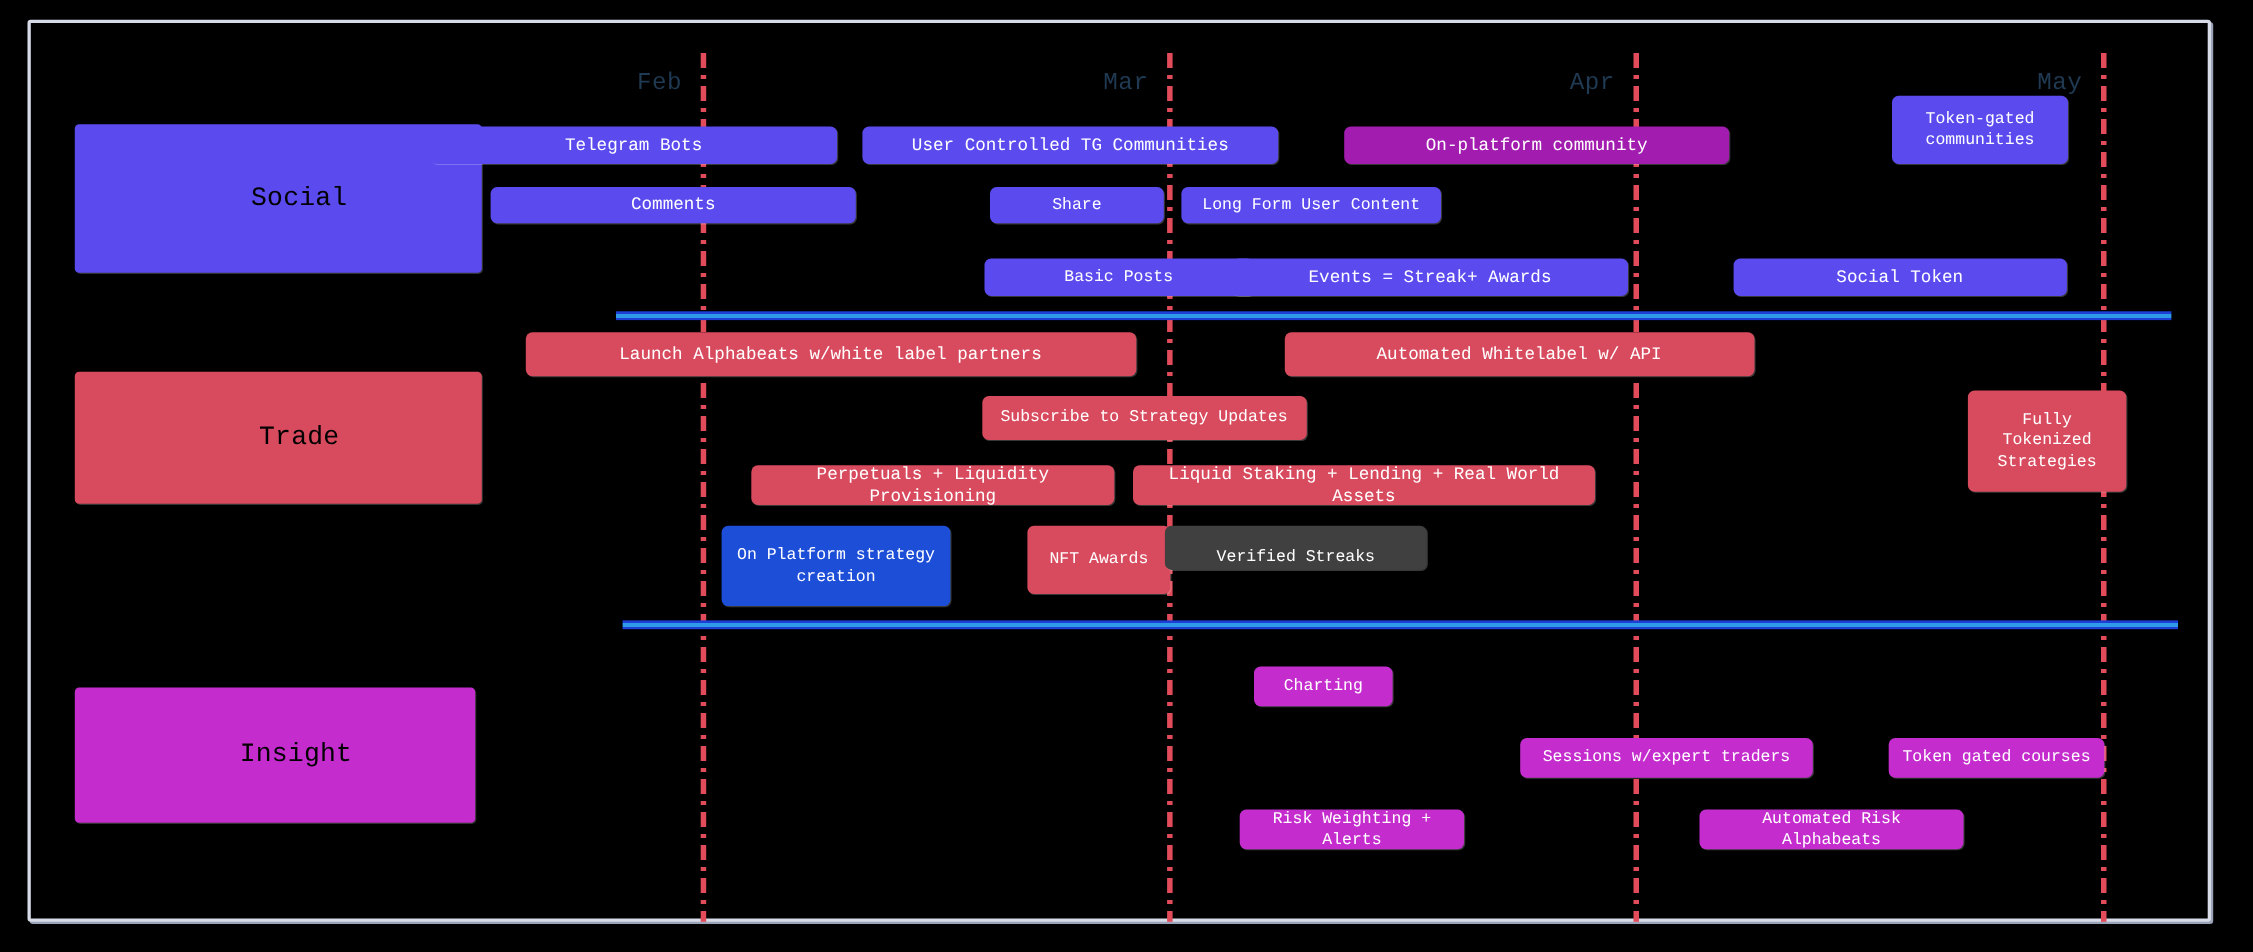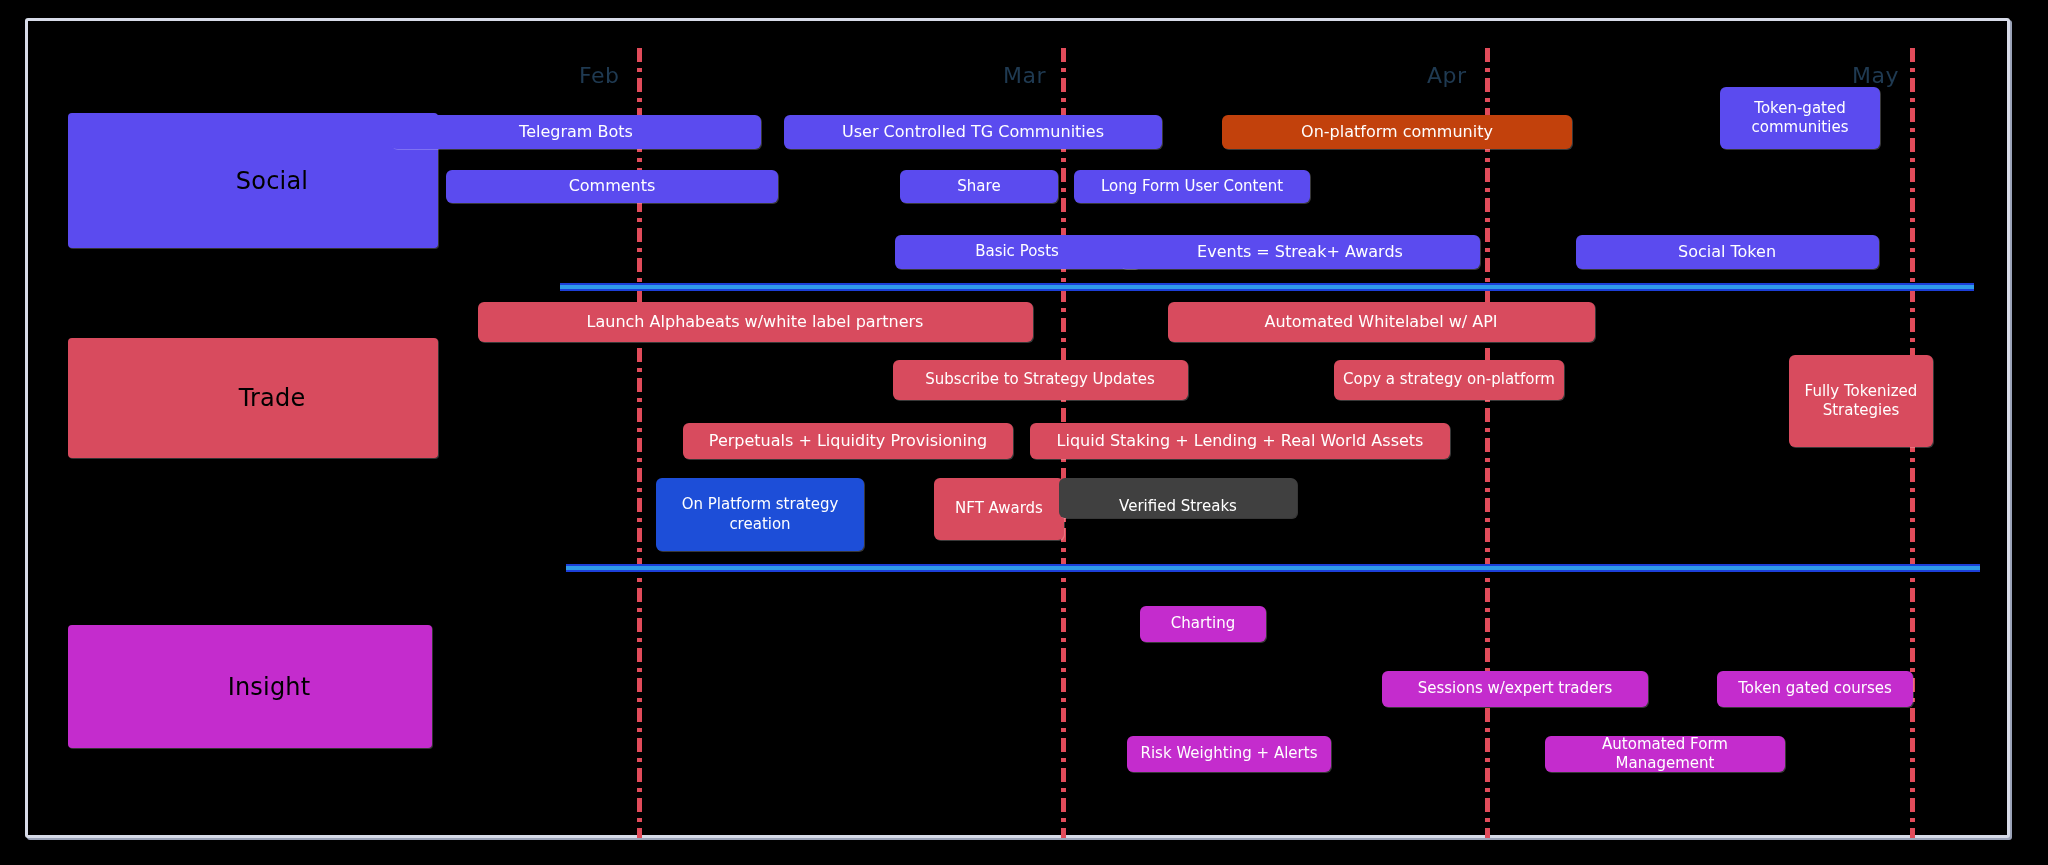"Feb" #root { font-family: none -> Liberation Mono, monospace }
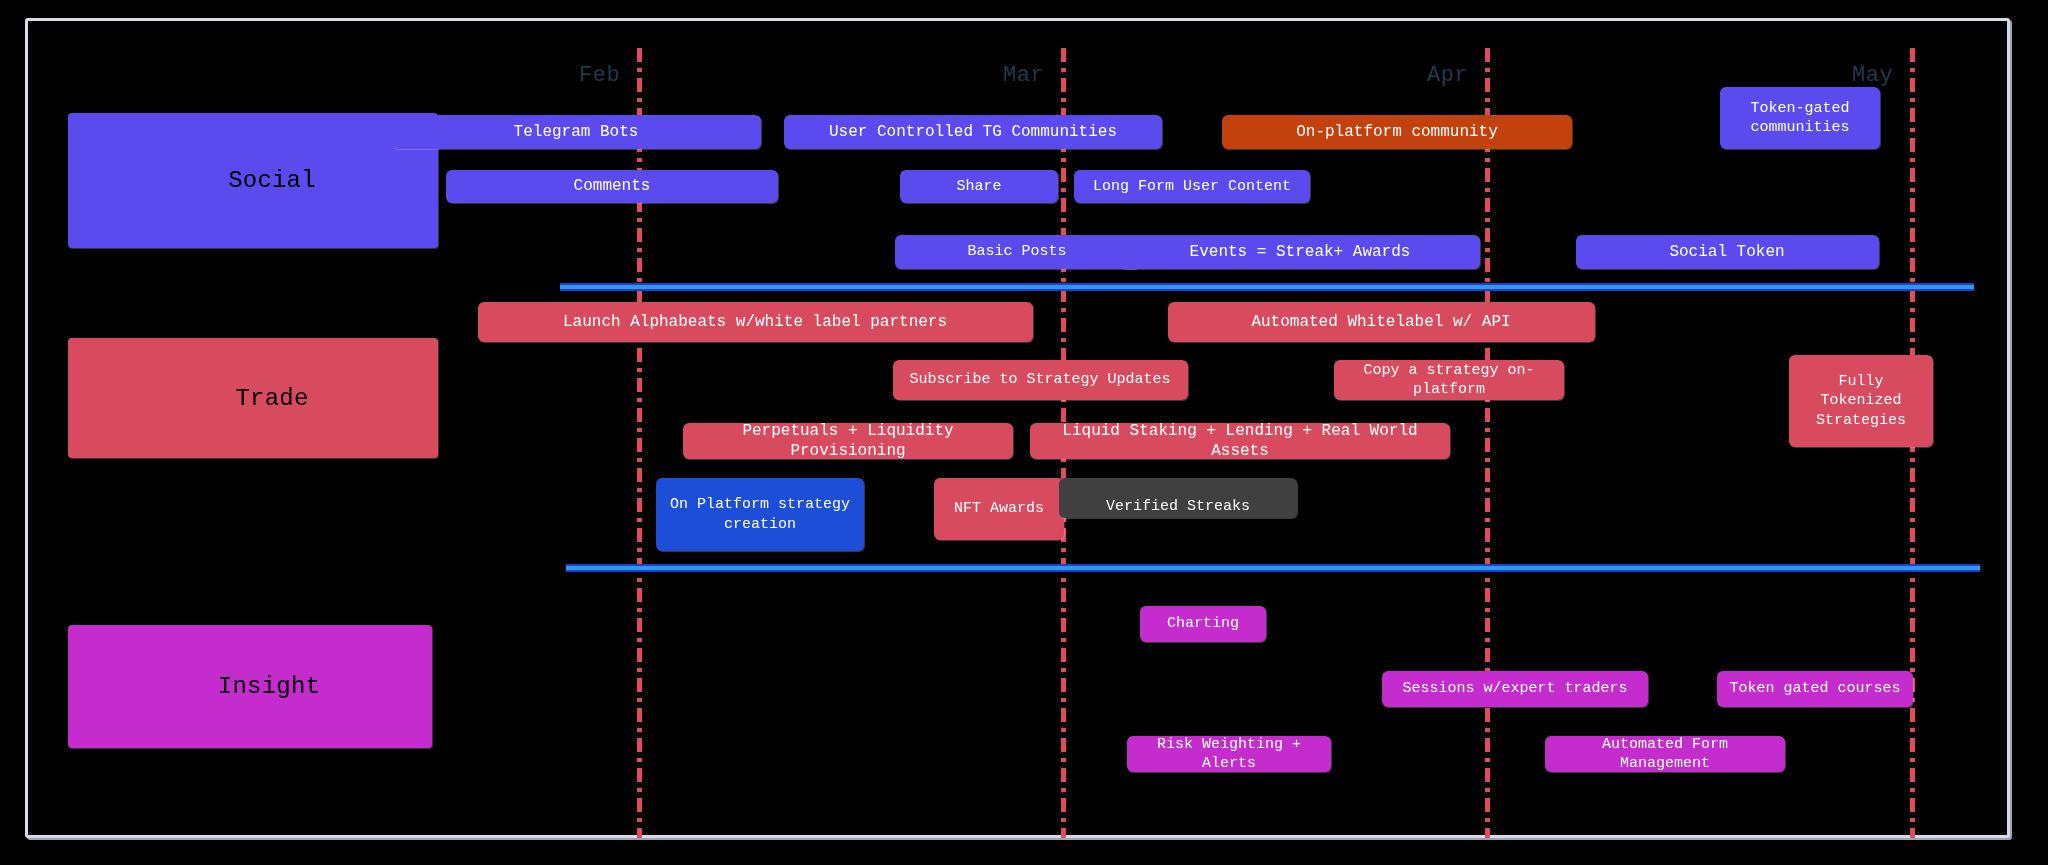"On-platform community" div.bar { background: #c2410c -> #a21caf }
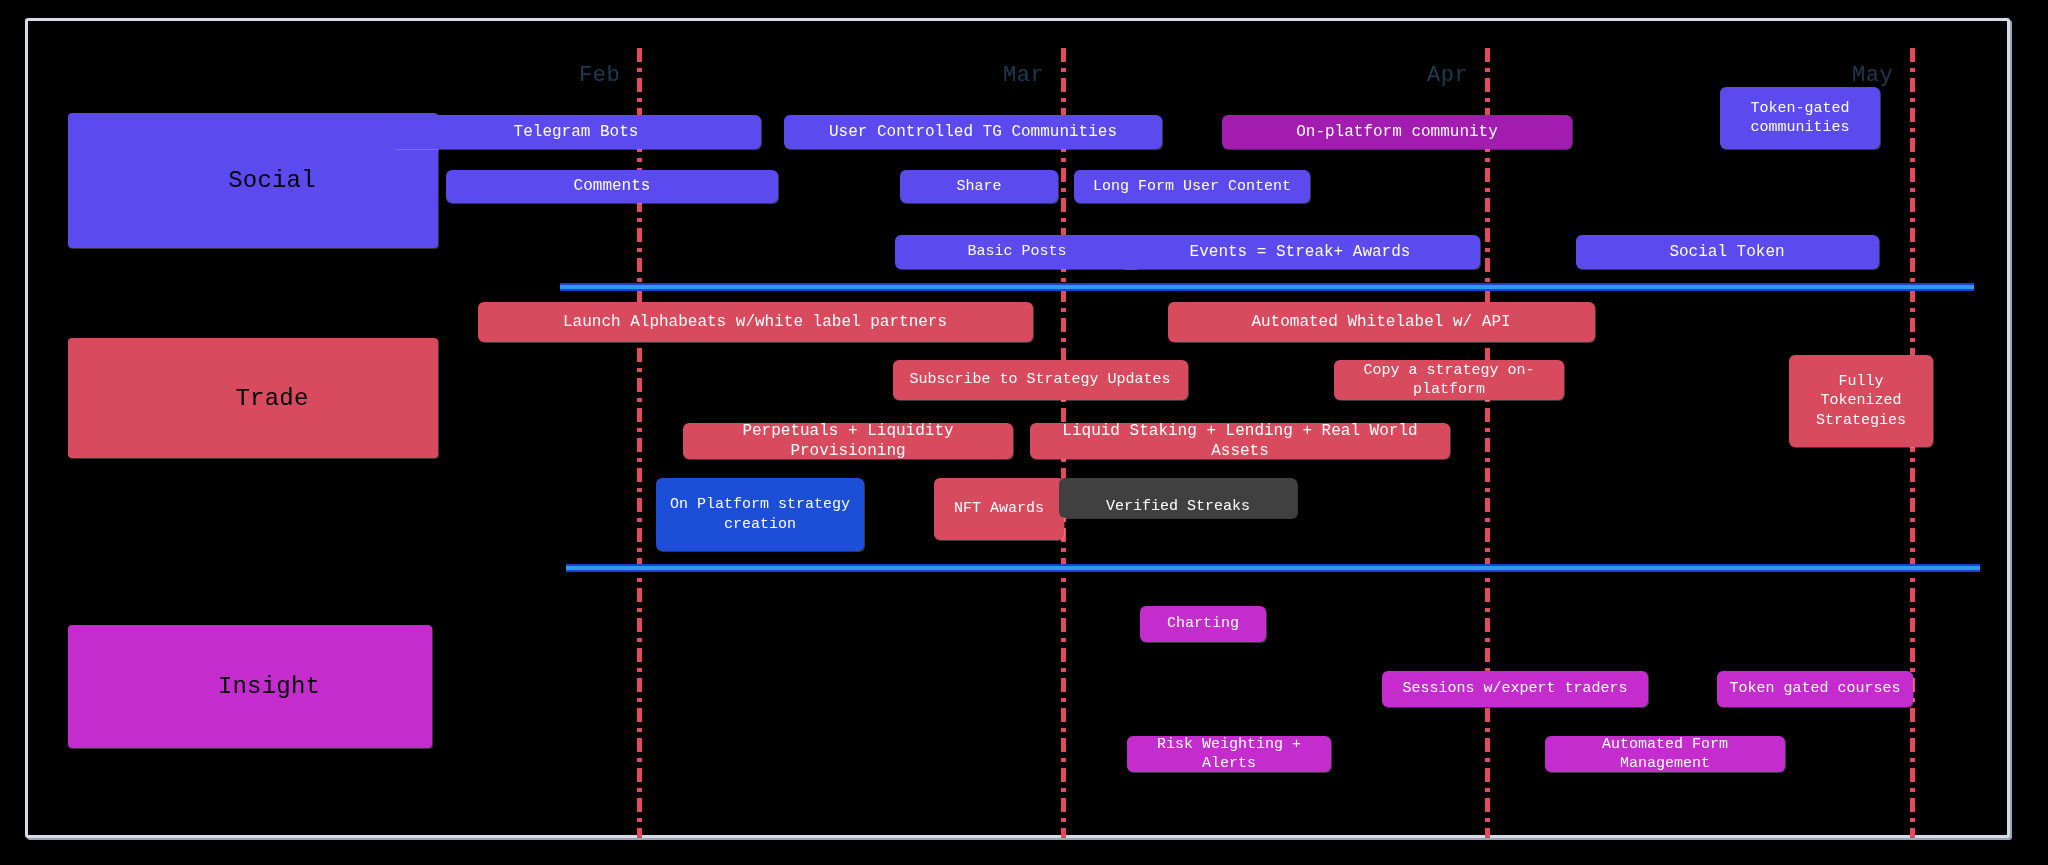"Copy a strategy on-platform" div.bar { html: <div> <span>Copy a strategy on-platform</span> </div> -> none }
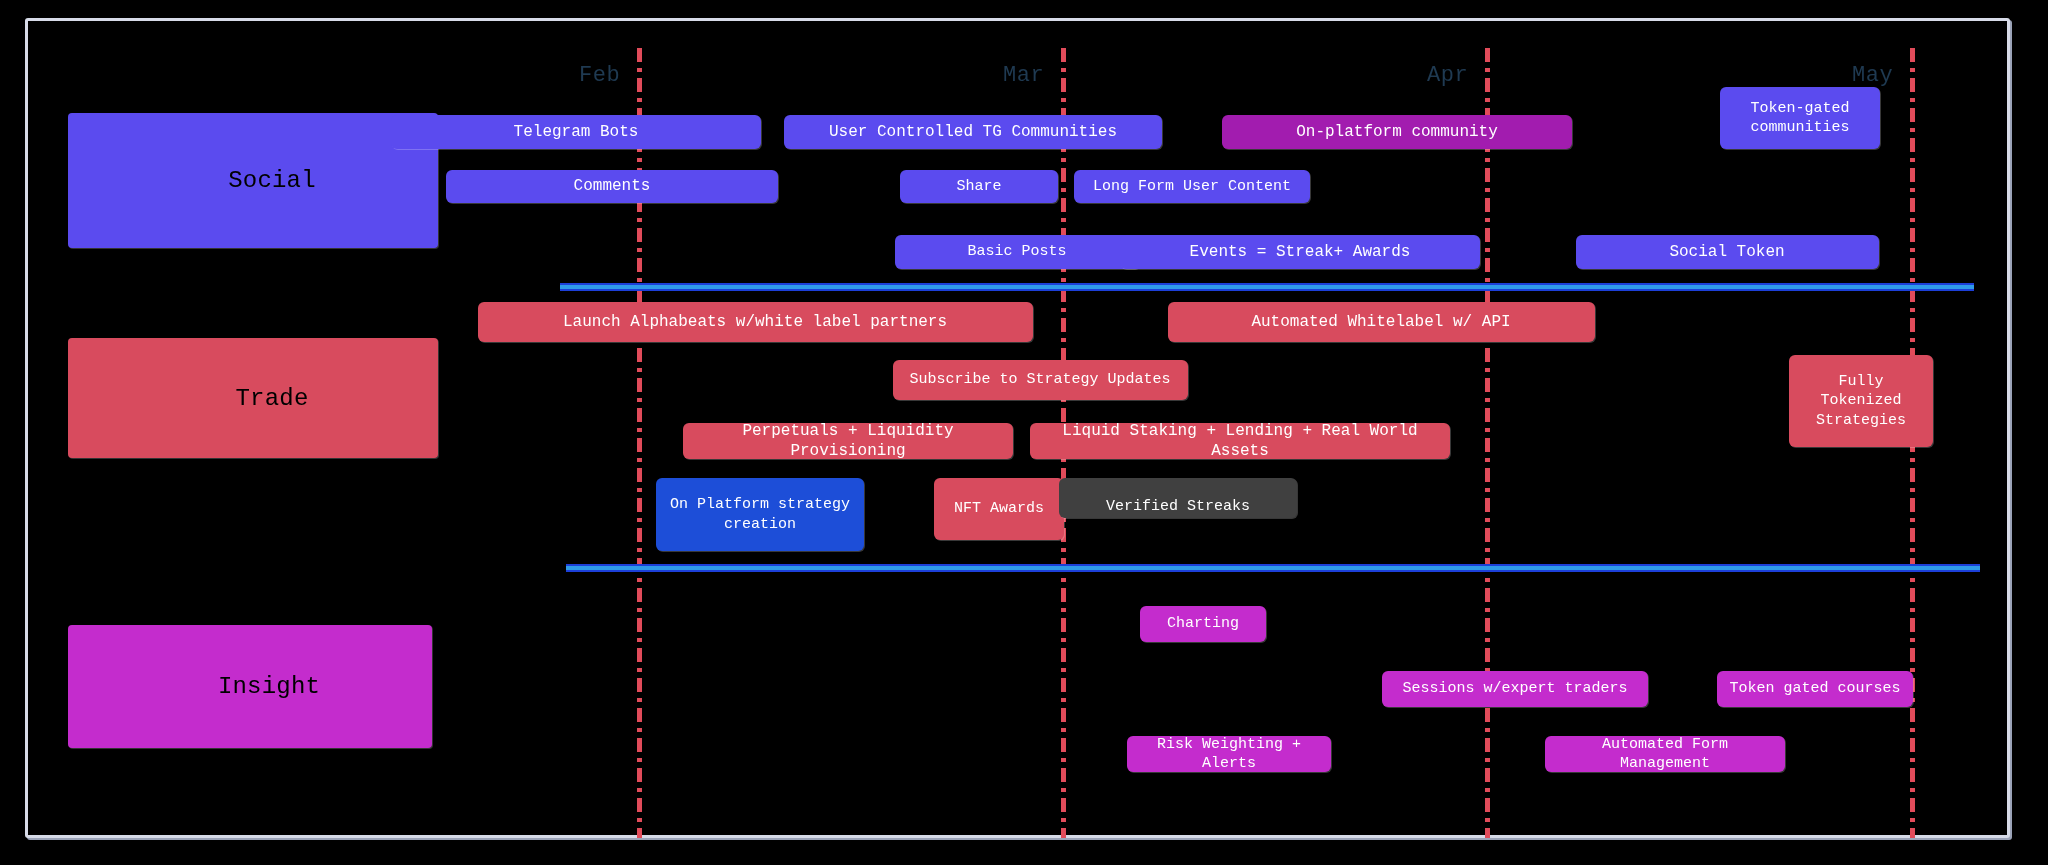"Automated Form Management" span { text: Form Management -> Risk Alphabeats }
